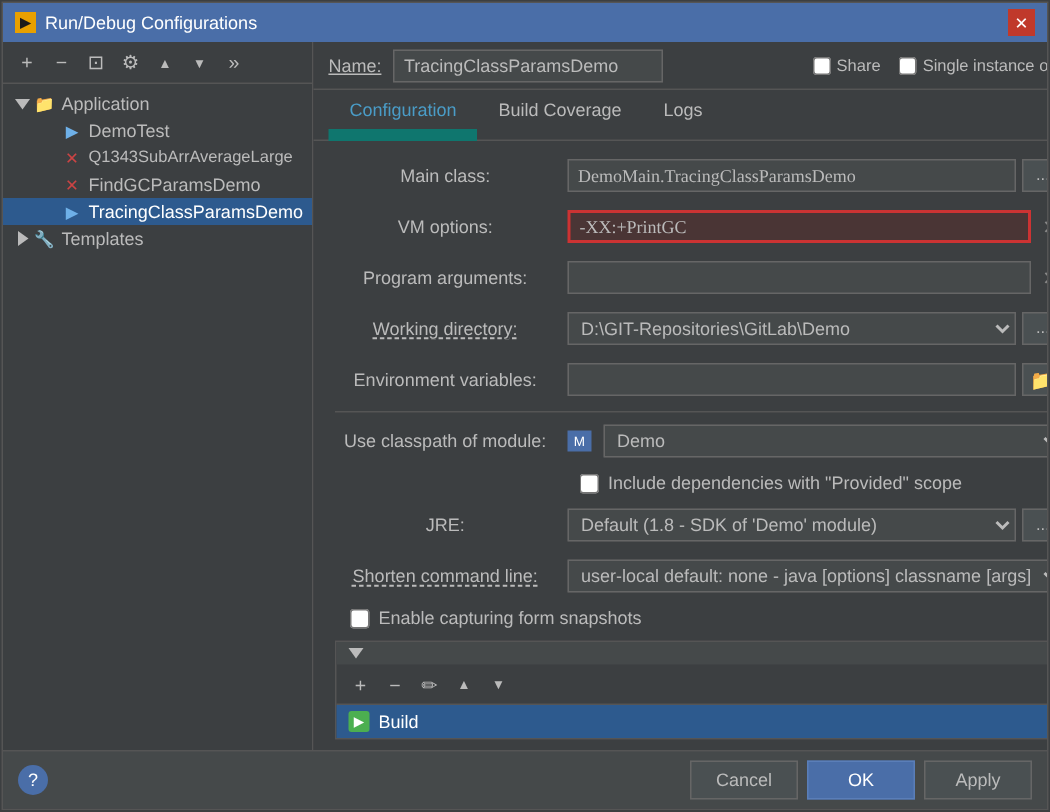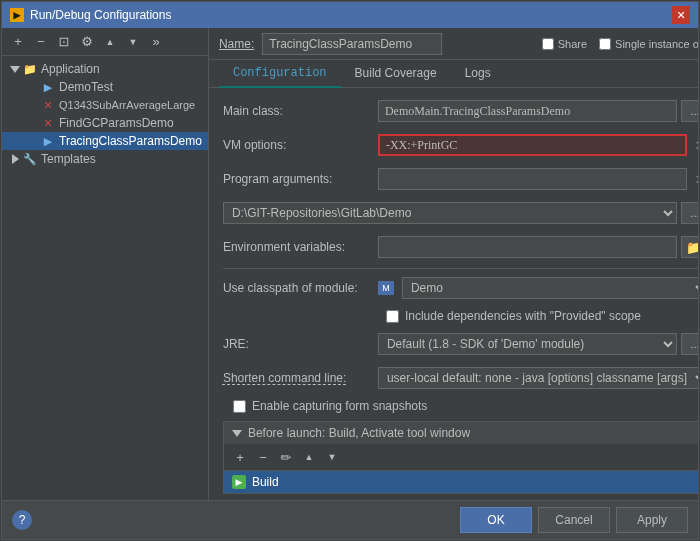"Configuration" .tab.active { border-bottom: 2px solid #0f766e -> 8px solid #0f766e; font-family: Liberation Mono, monospace -> none }
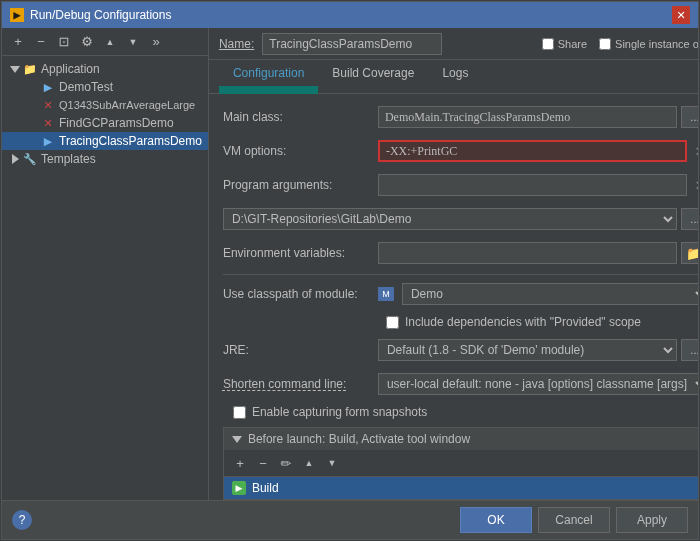"Main class:" .form-label { text-align: left -> center }
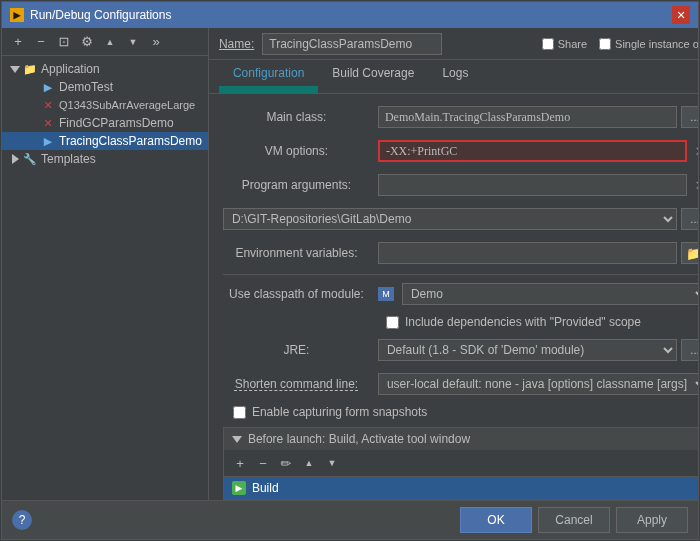"Working directory:" span.form-label { html: none -> <span>Working directory:</span> }
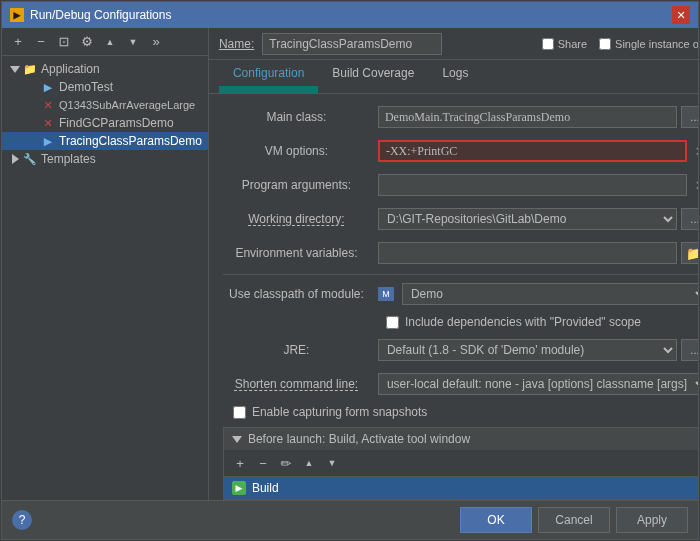"Before launch: Build, Activate tool" span { html: <span>Before launch: Build, Activate tool window</span> -> none }
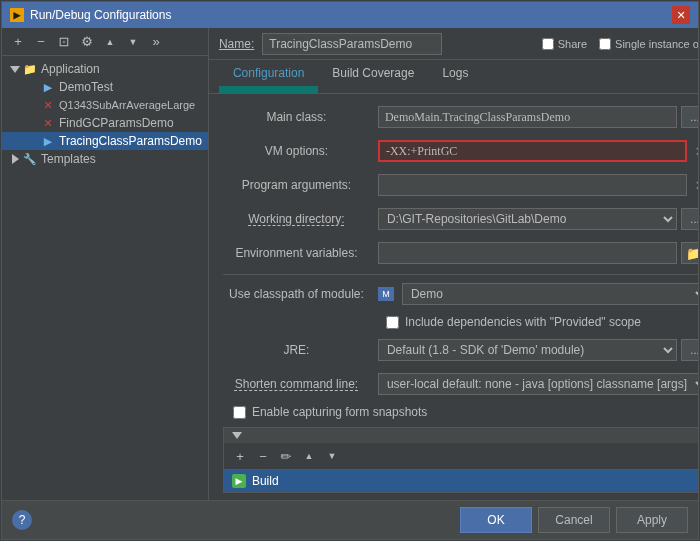"OK" button.dlg-btn { order: before "Cancel" -> after "Cancel" }
